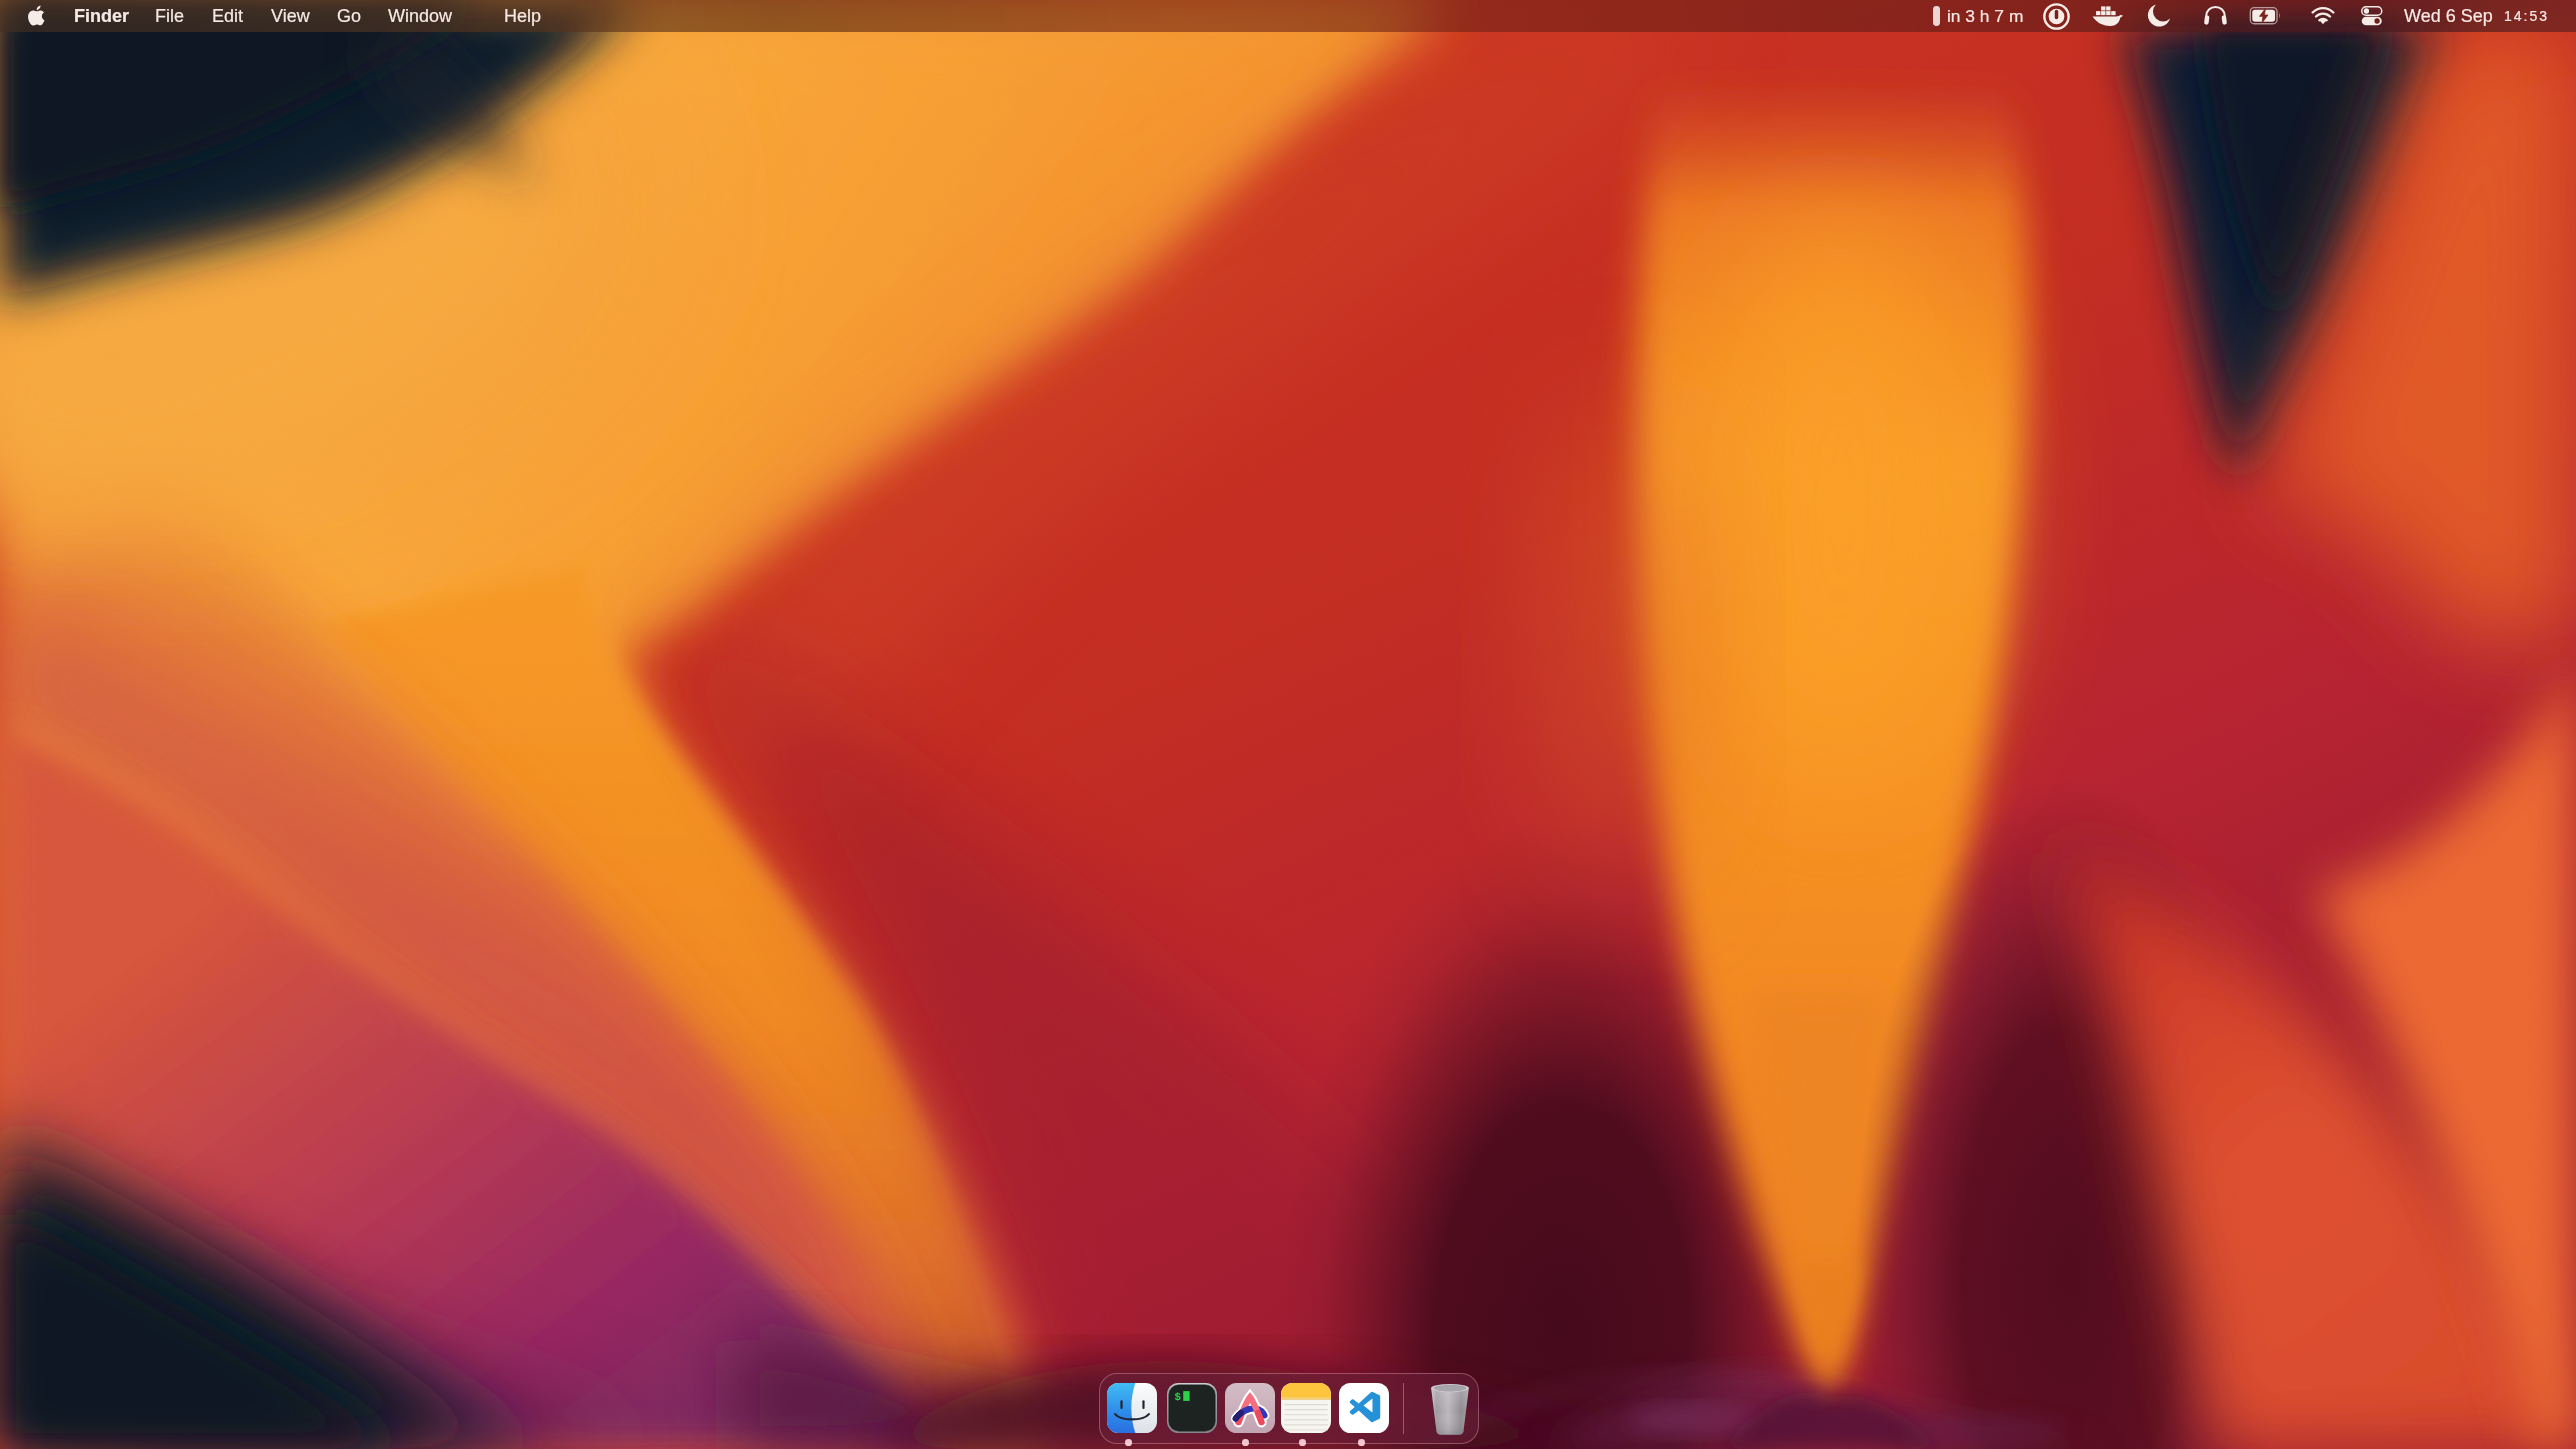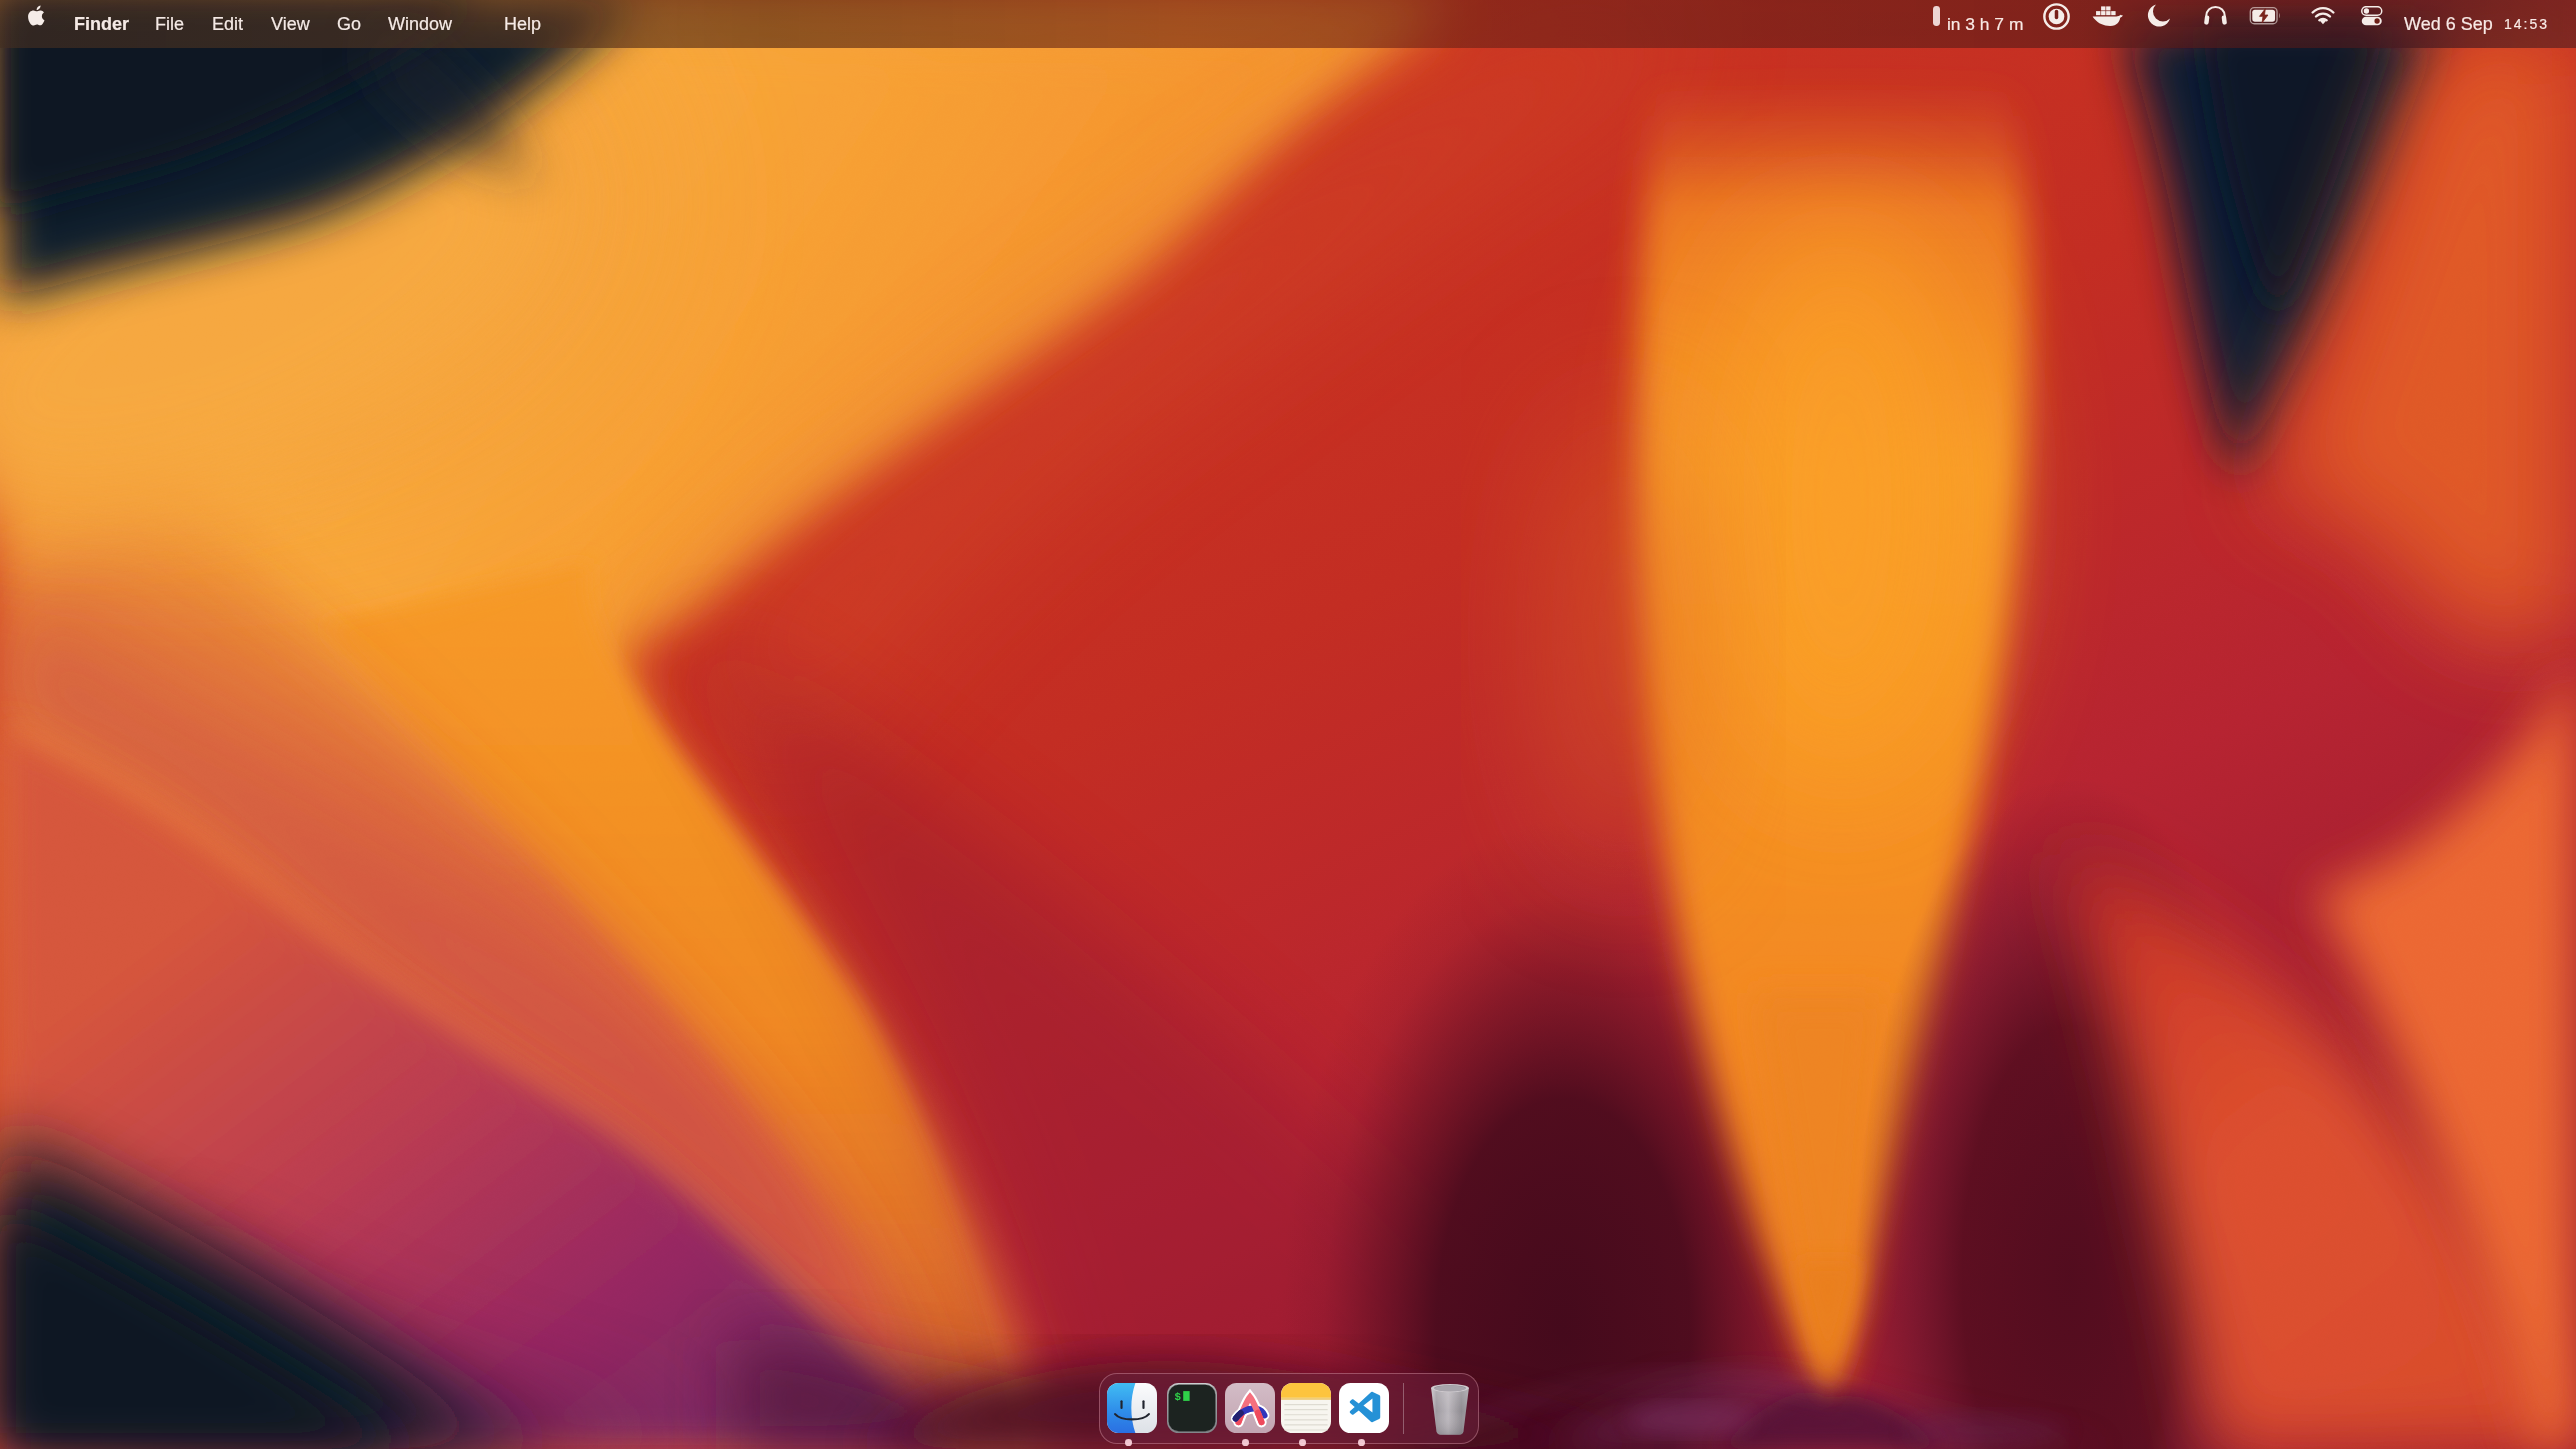"Finder" #menubar { height: 48px -> 32px }
